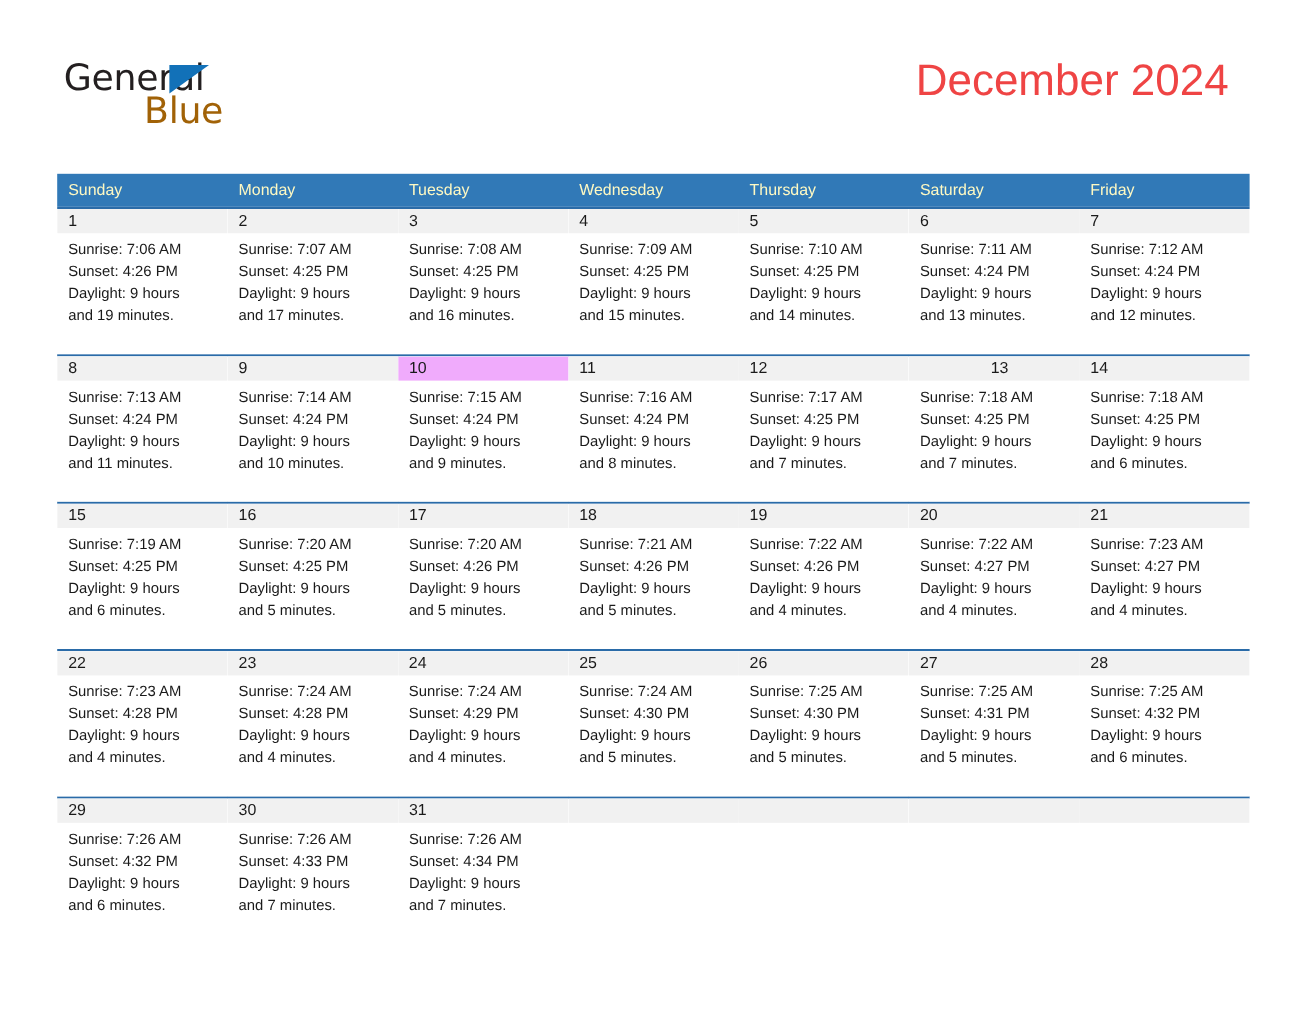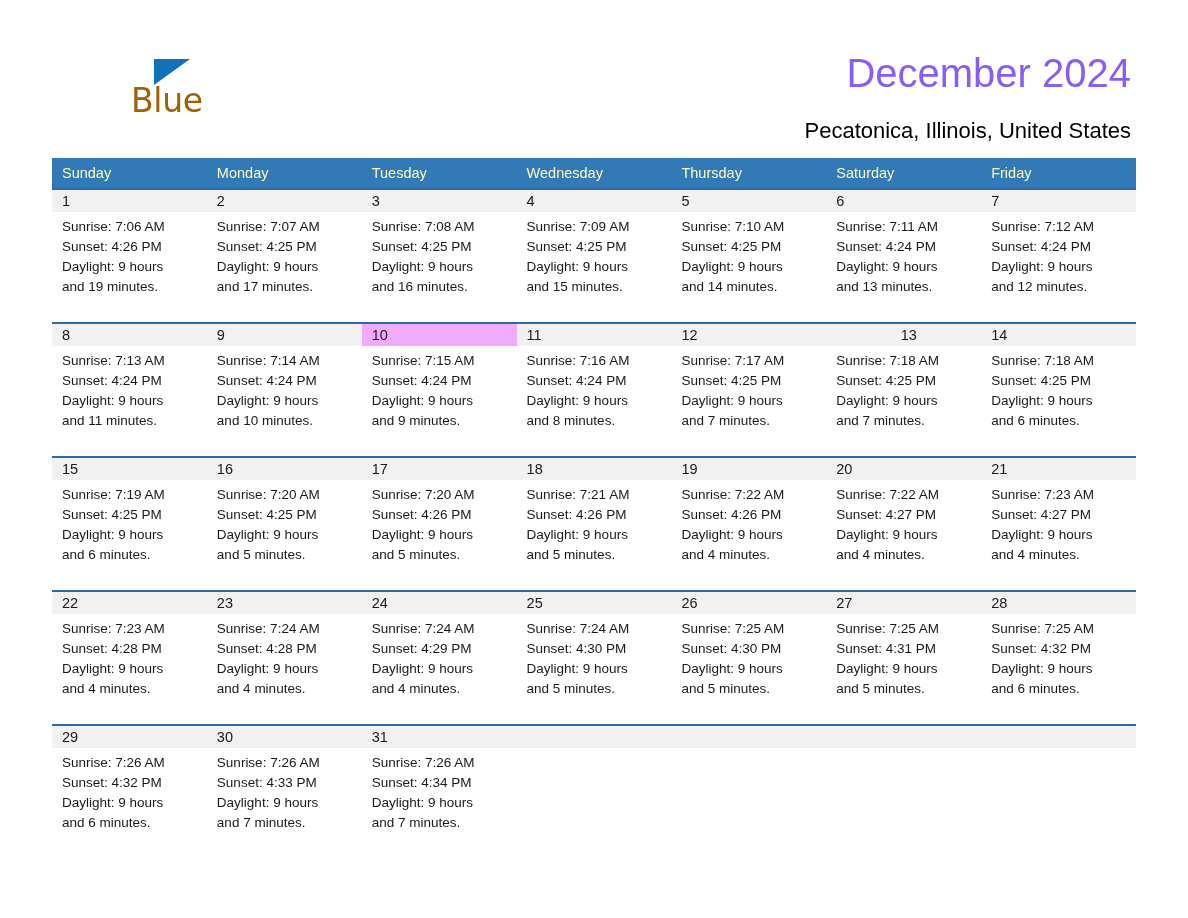"General" span.logo-general { html: none -> <span>General</span> }
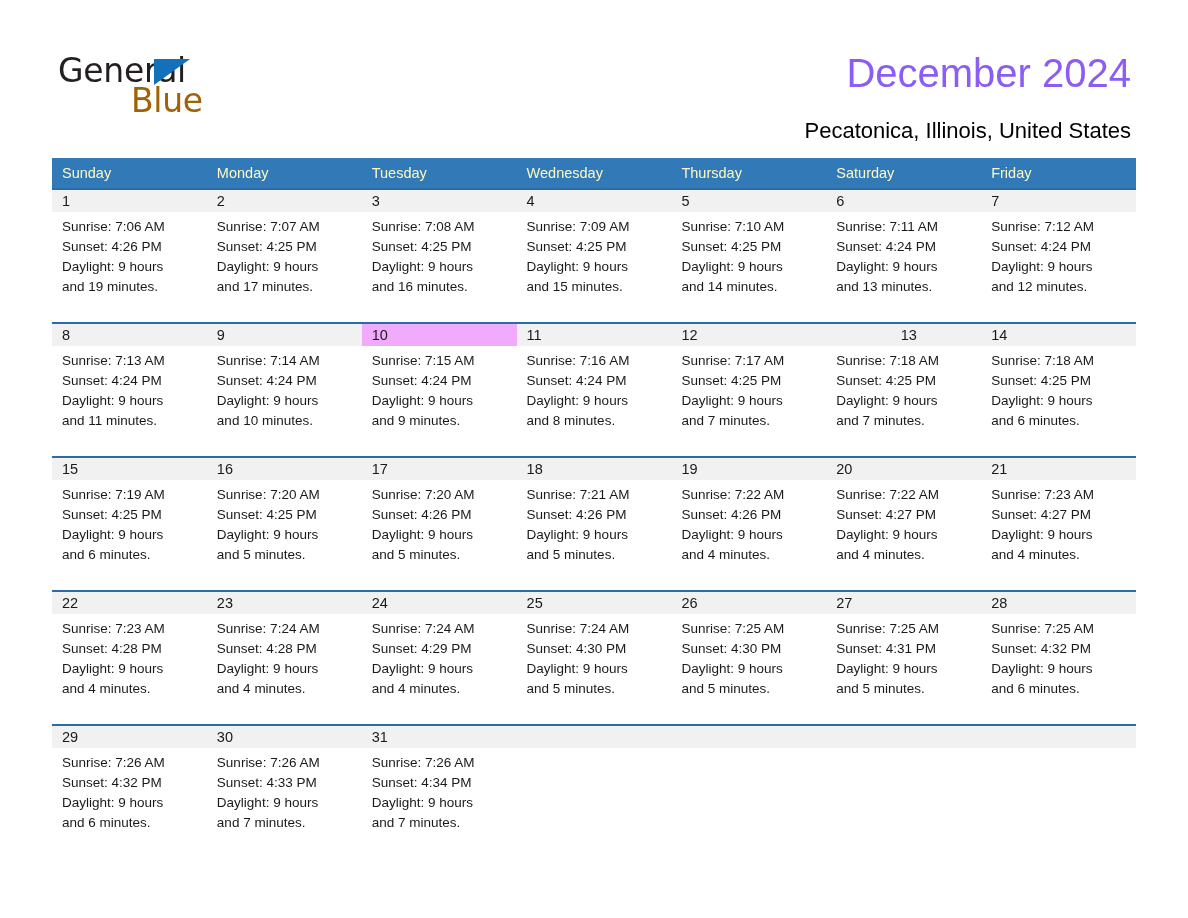"December 2024" .title-month { color: #8b5cf6 -> #ef4444; right: 57px -> 71px }
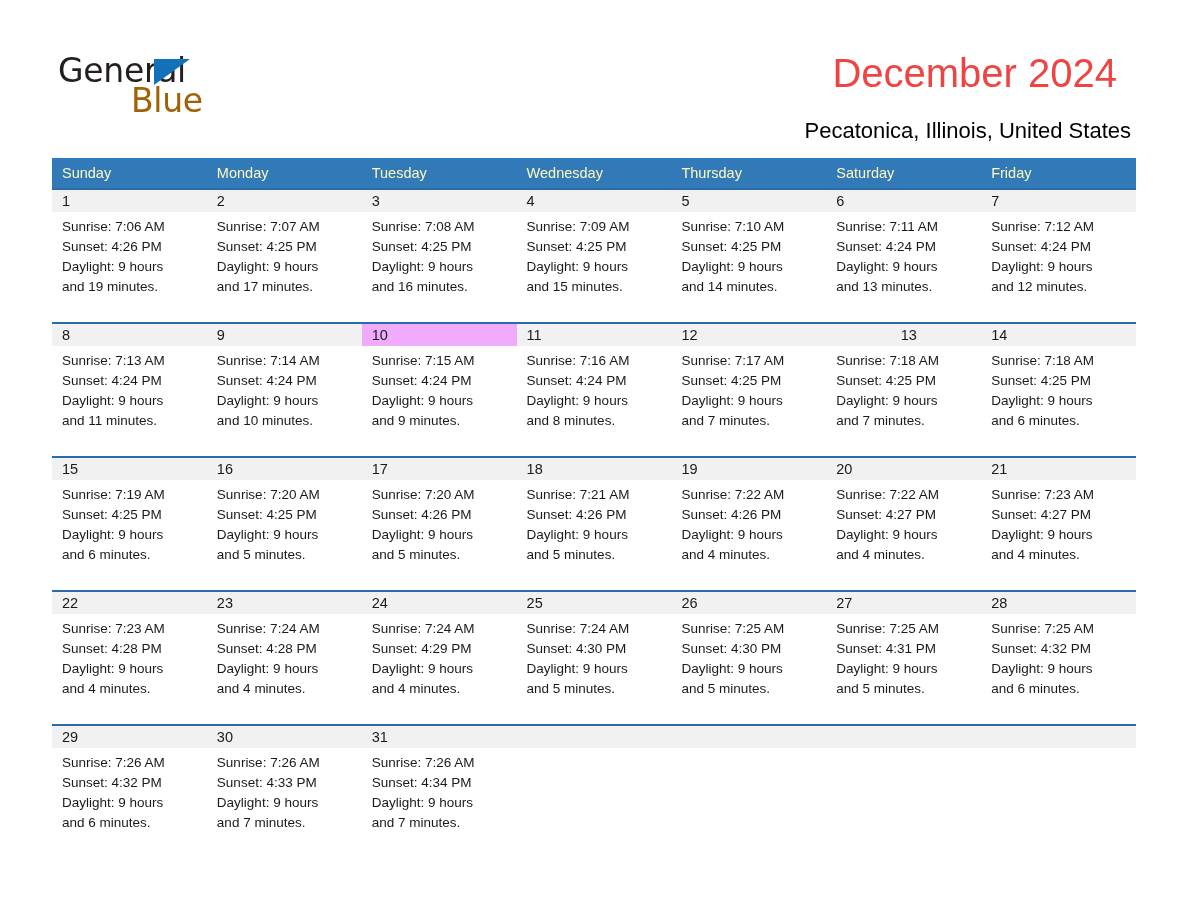"Pecatonica, Illinois, United States" div.title-location { html: <div>Pecatonica, Illinois, United States</div> -> none }
